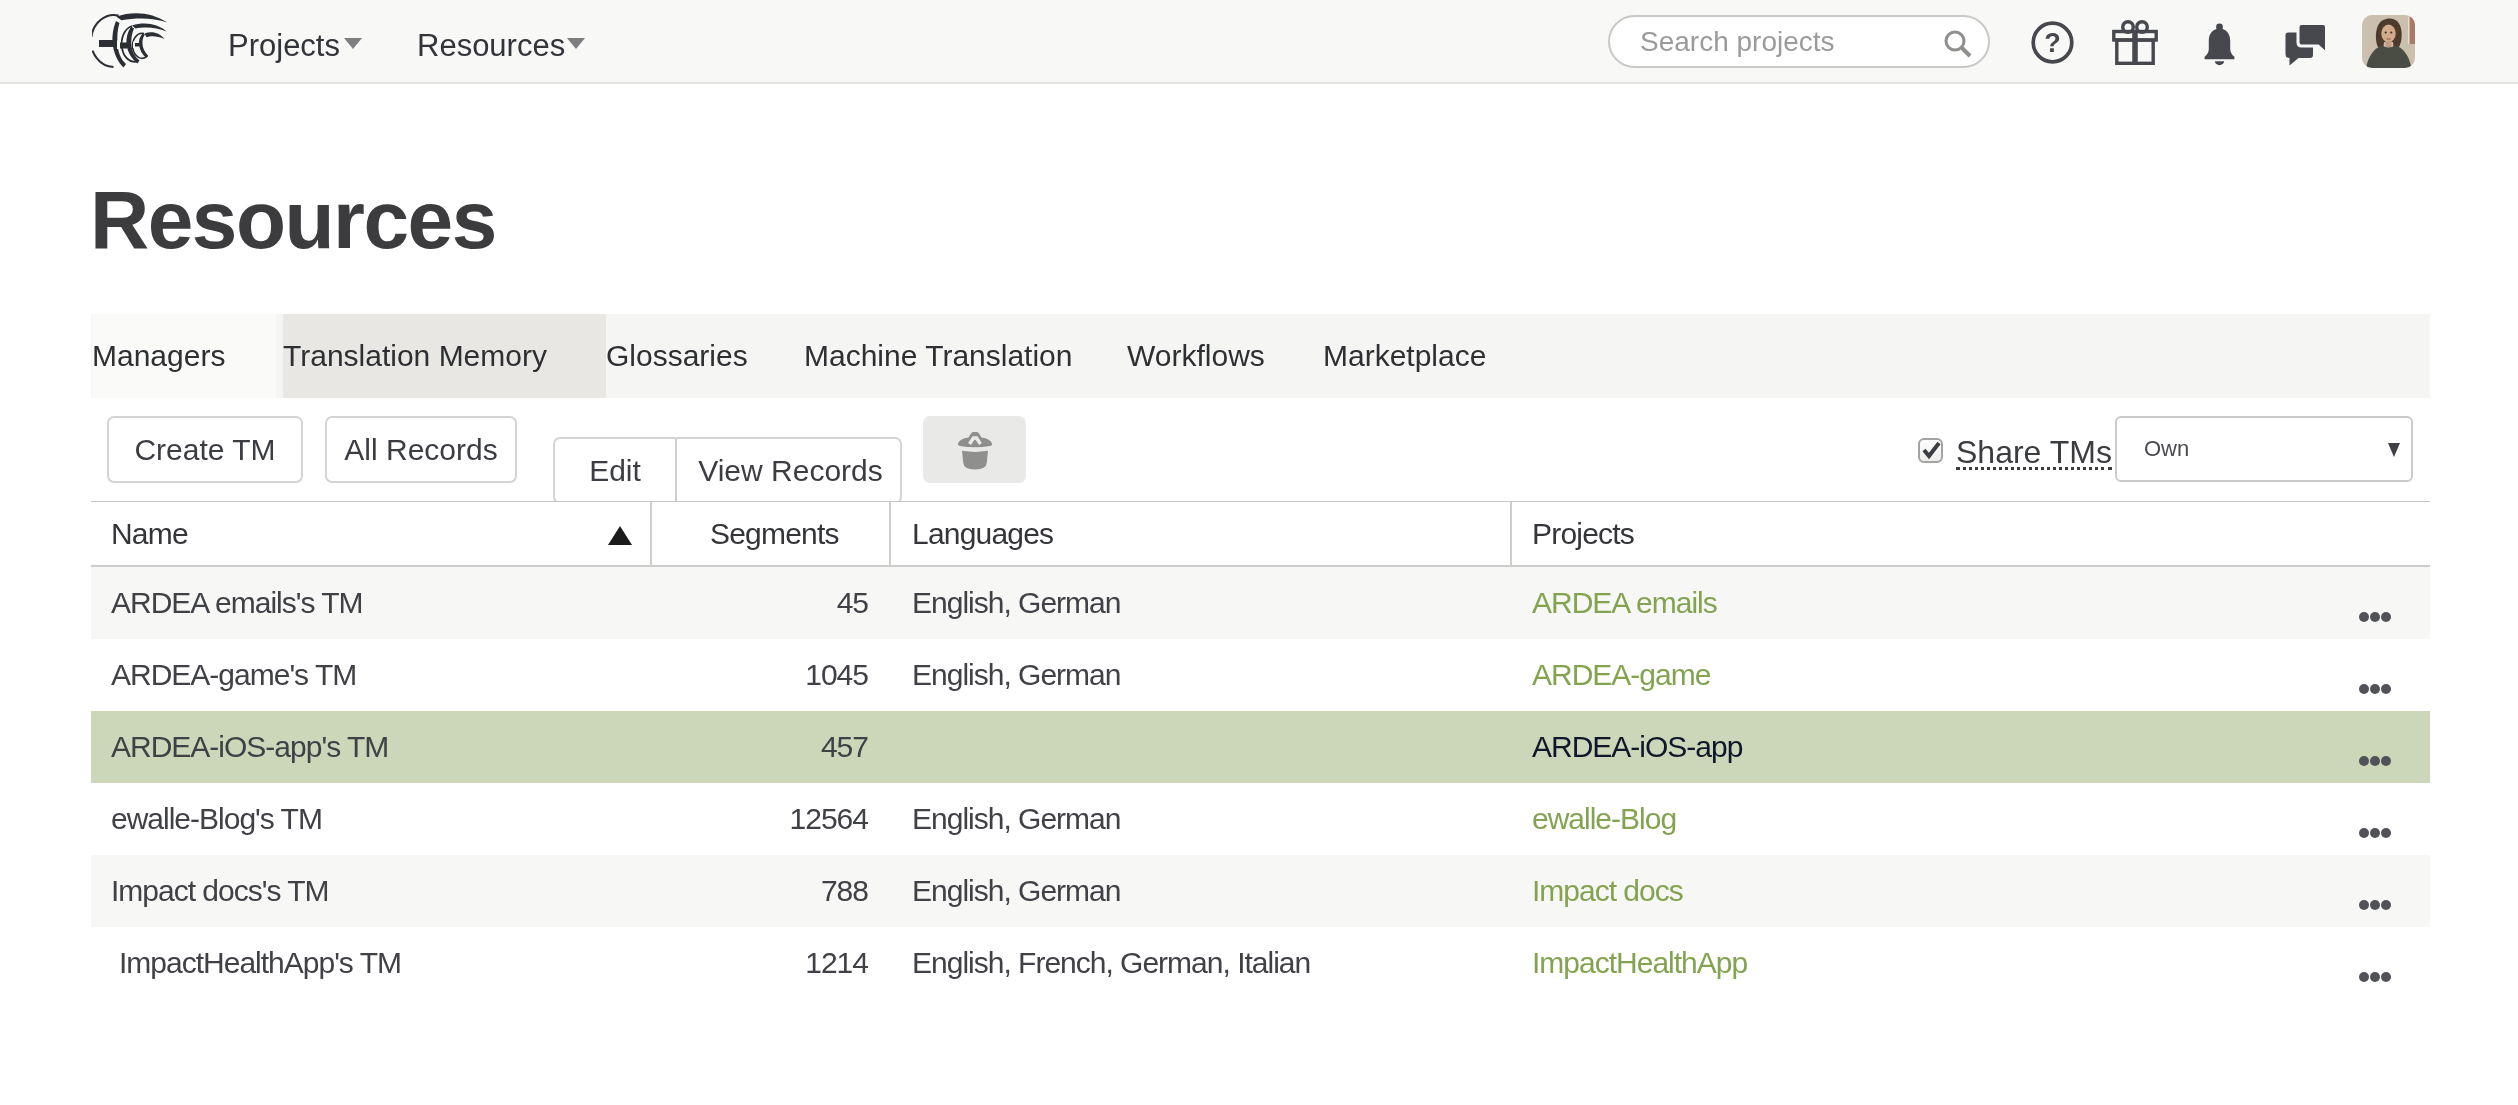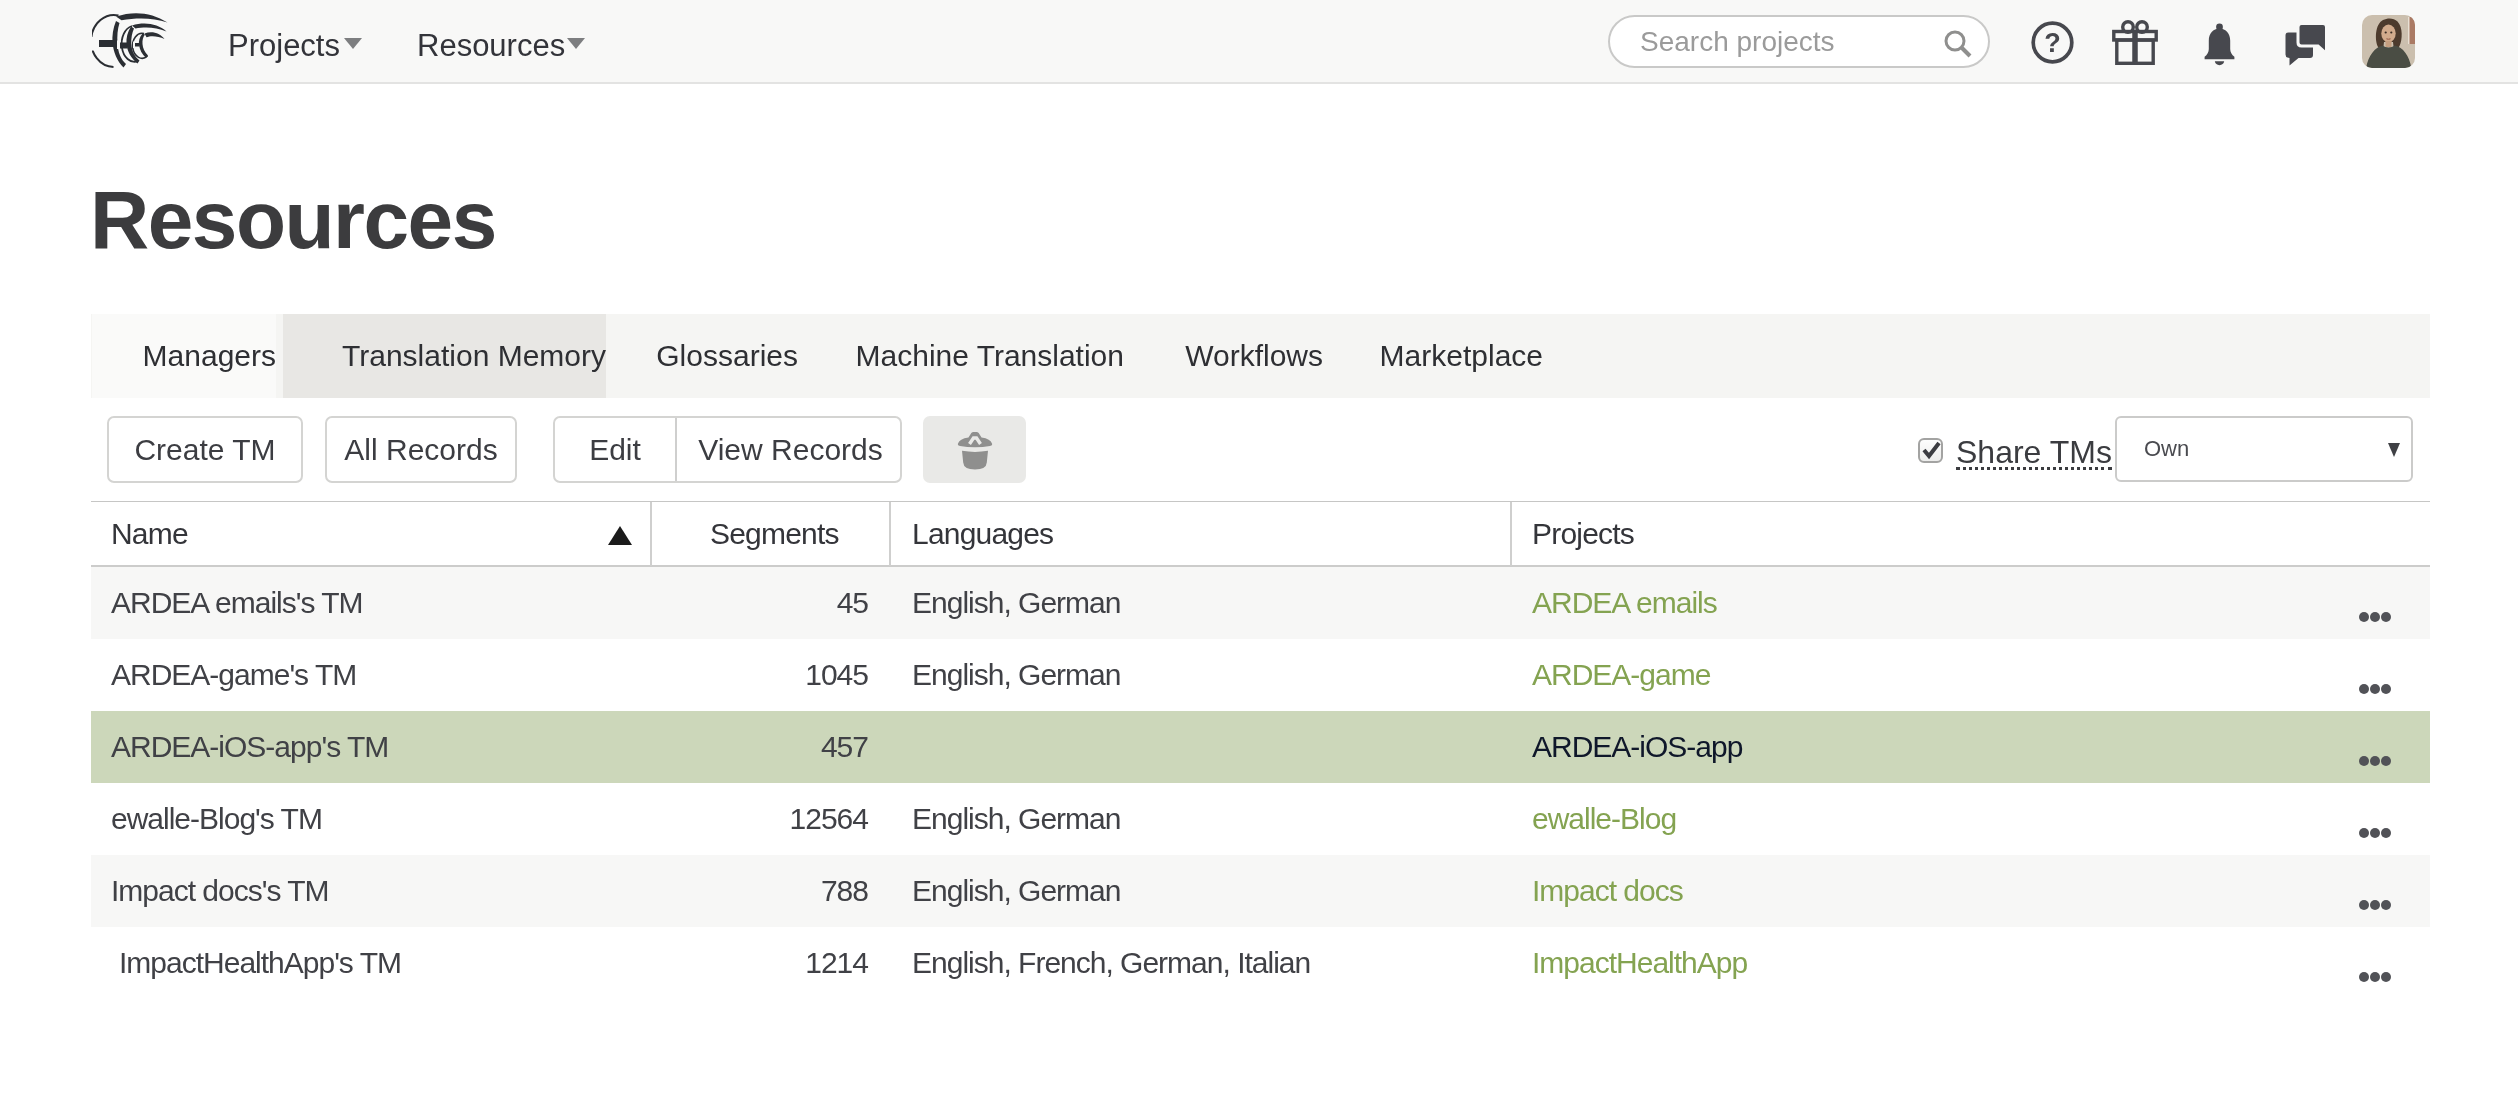"Managers" .tab { text-align: right -> left }
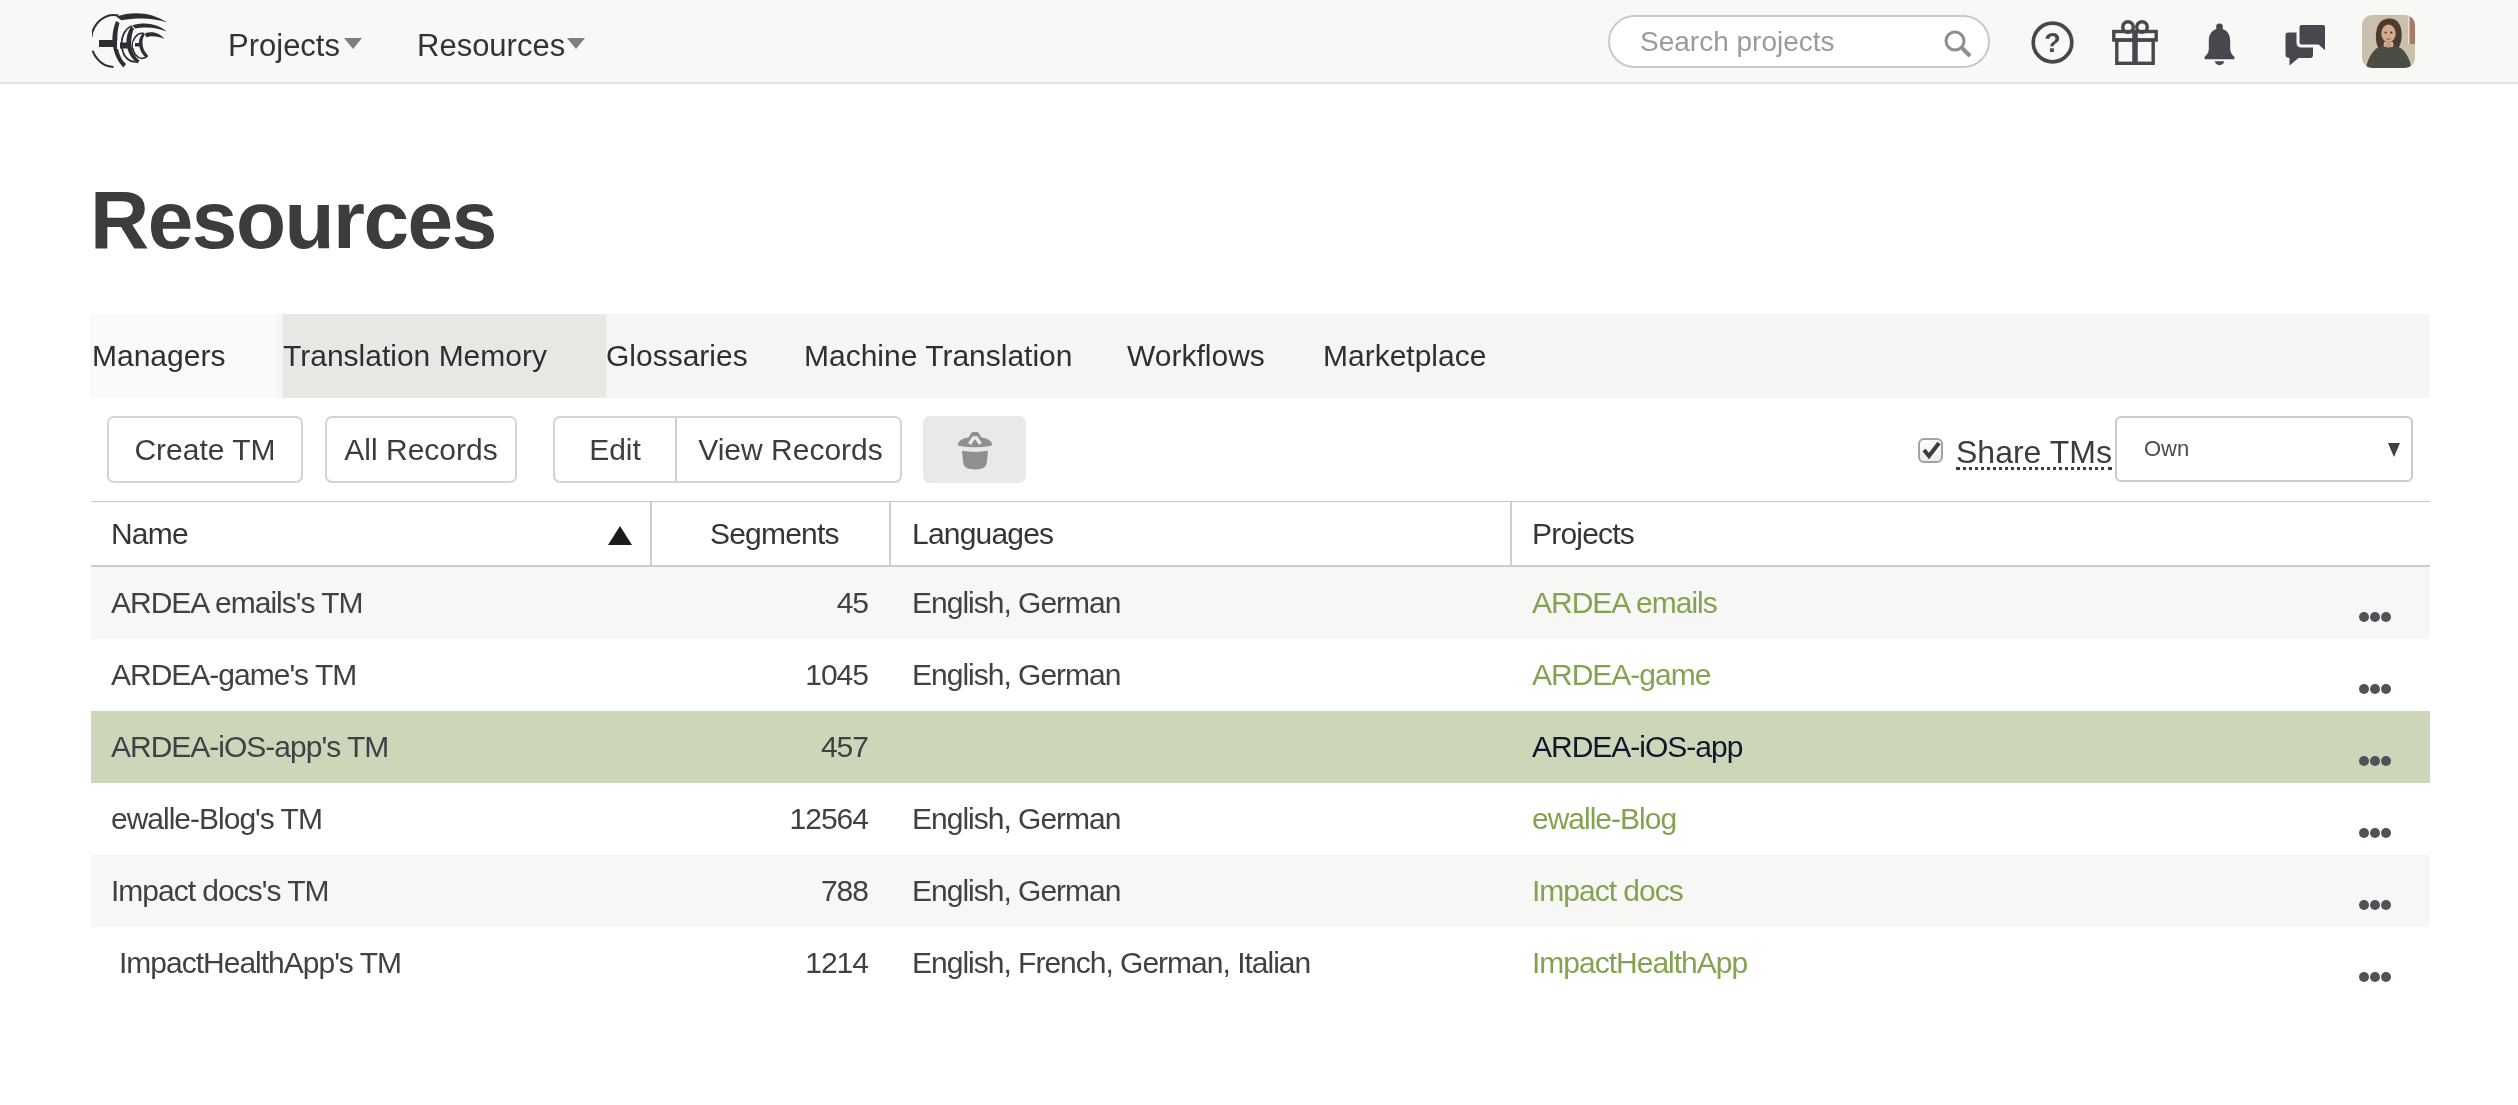"Edit" div.btn { margin-top: none -> 21px }
